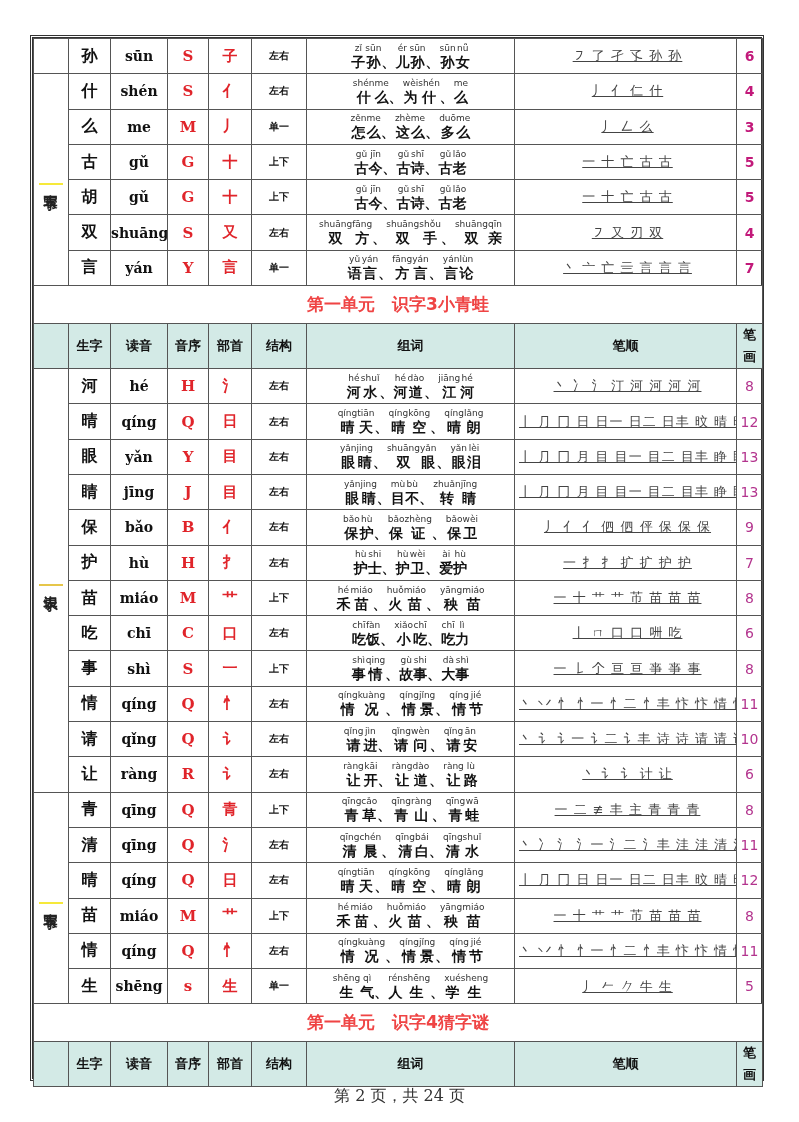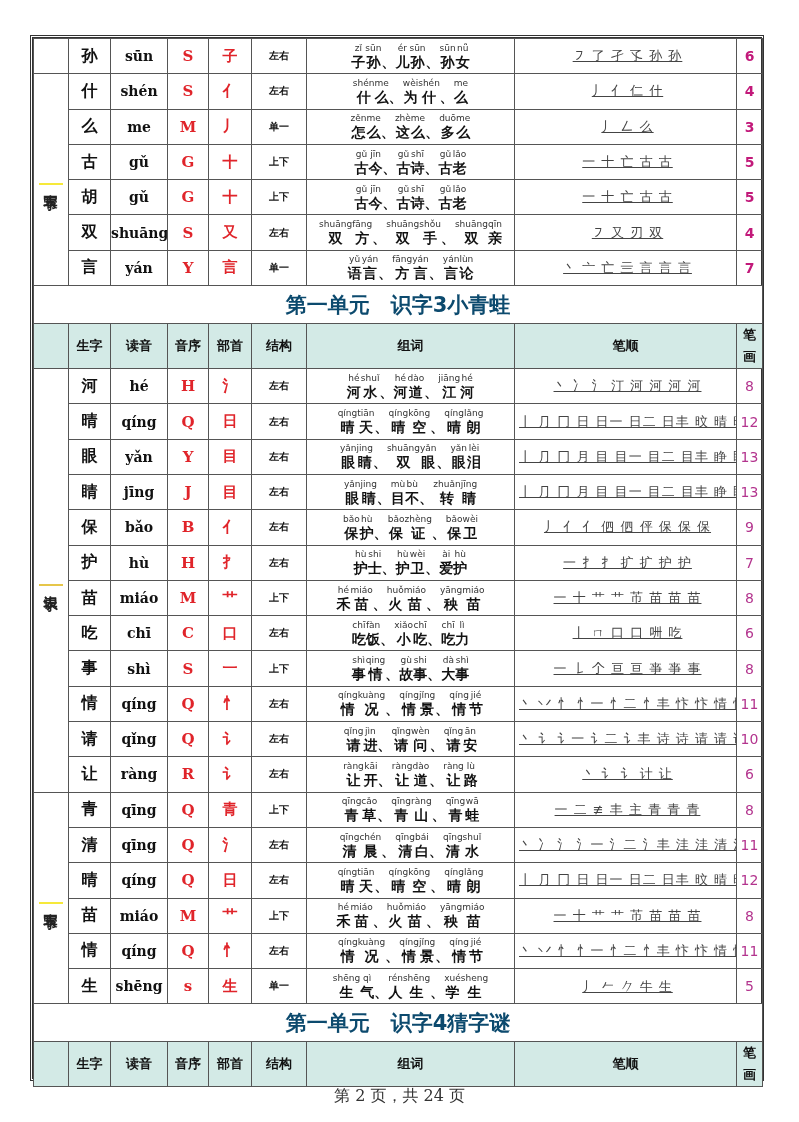"第一单元 识字3小青蛙" .title-text { color: #0c4a6e -> #ef4444; font-size: 21px -> 17px }
